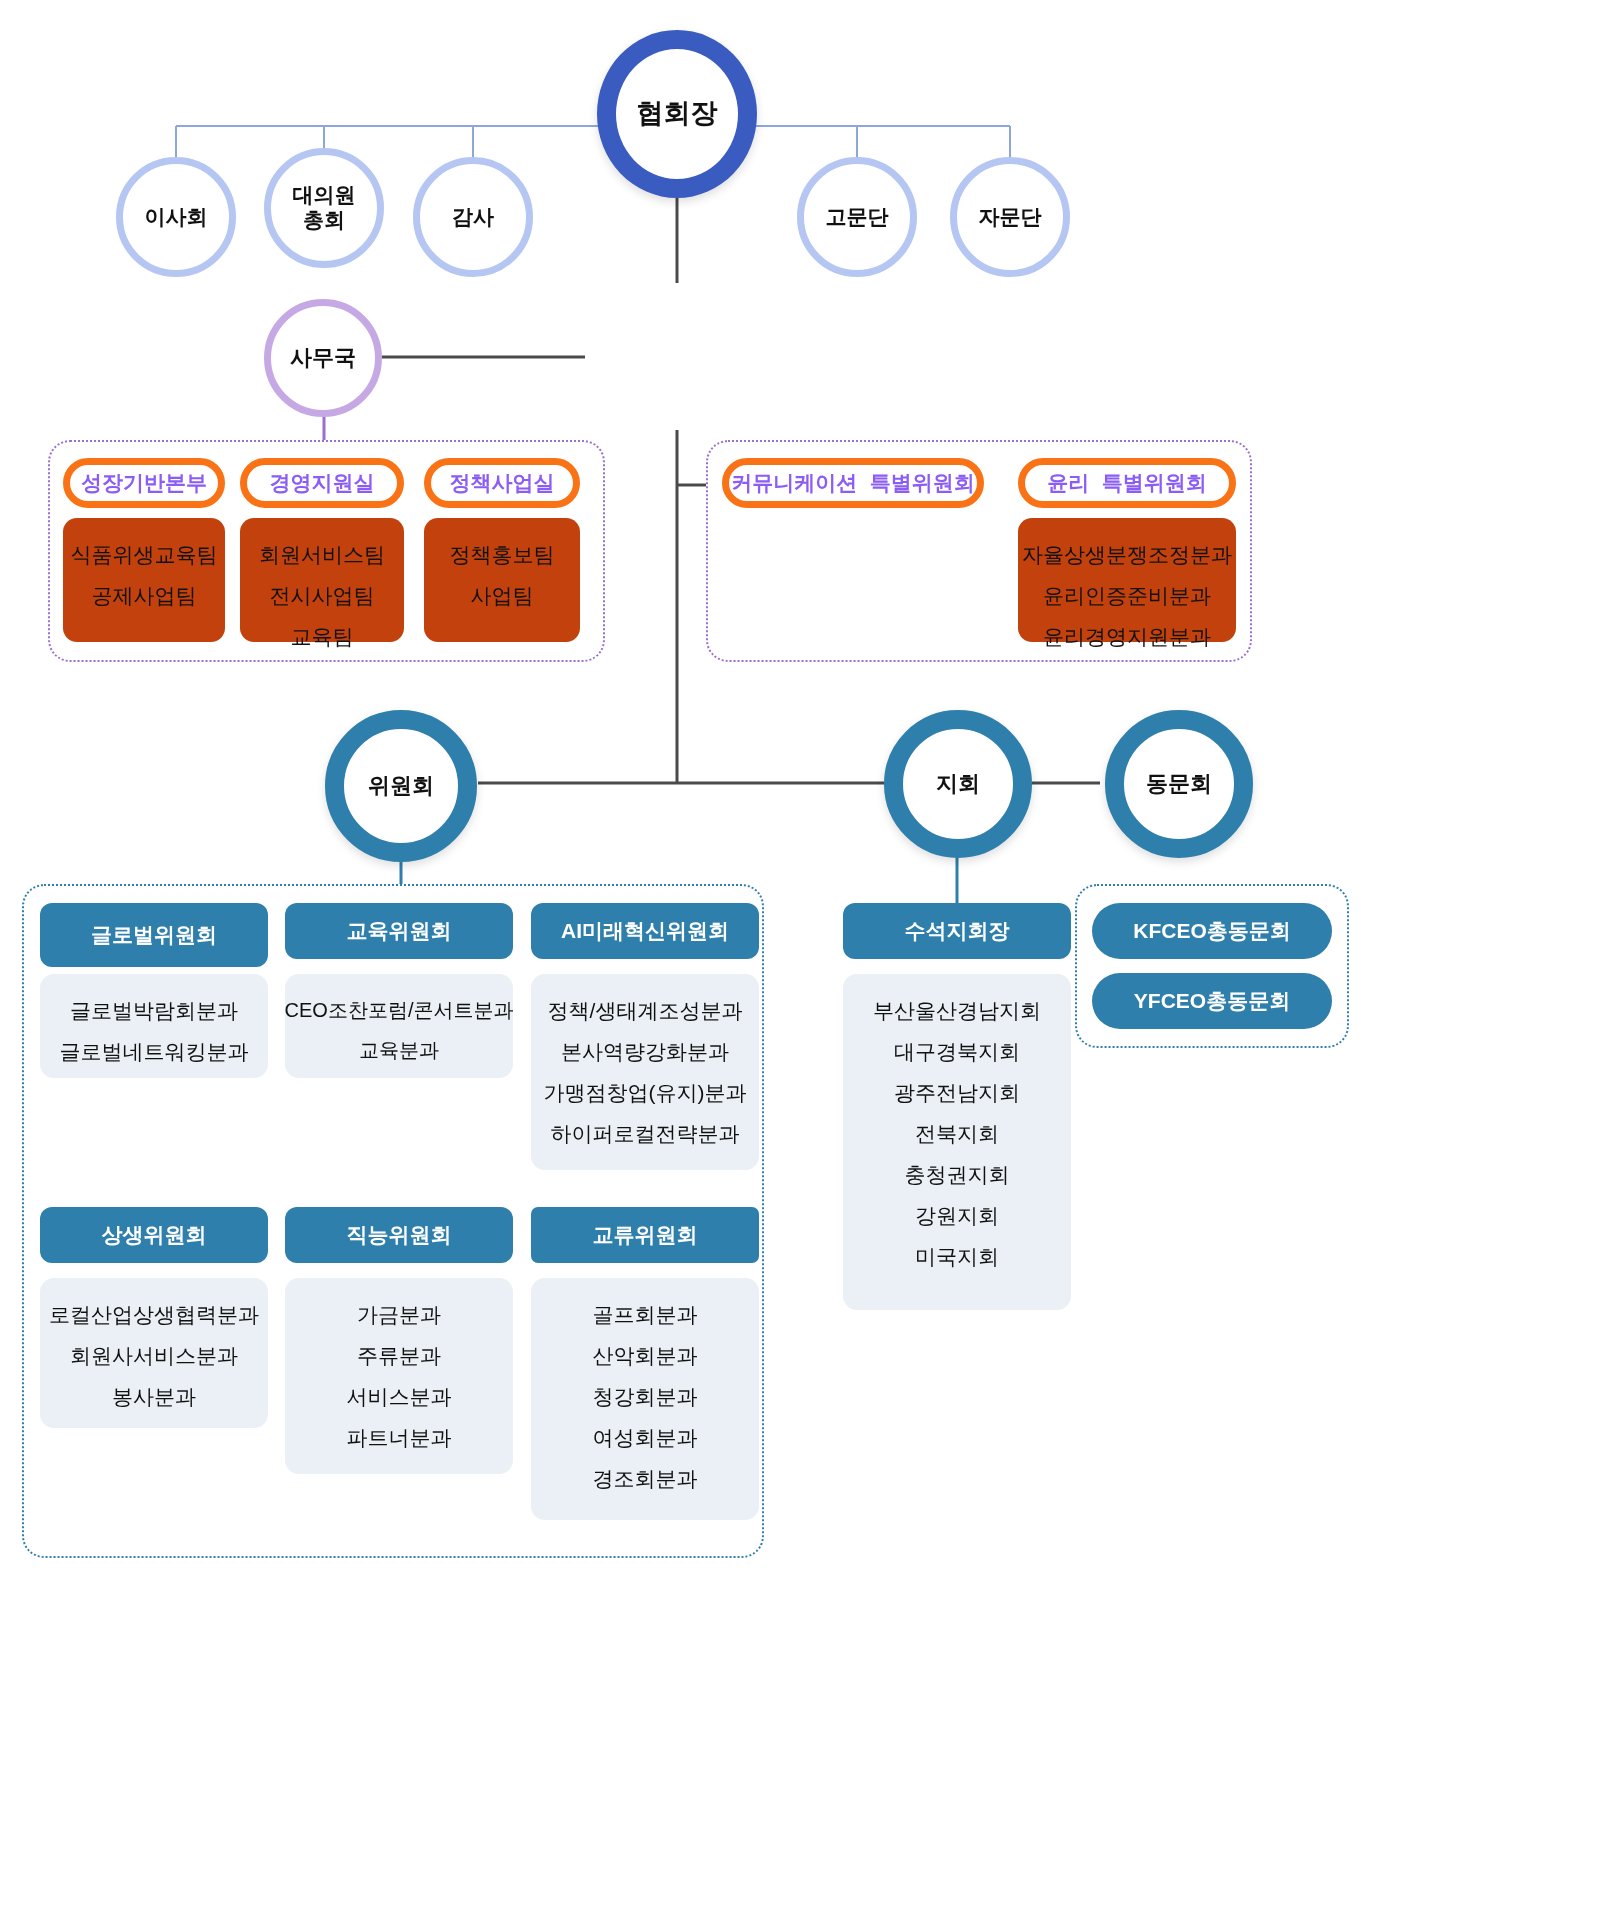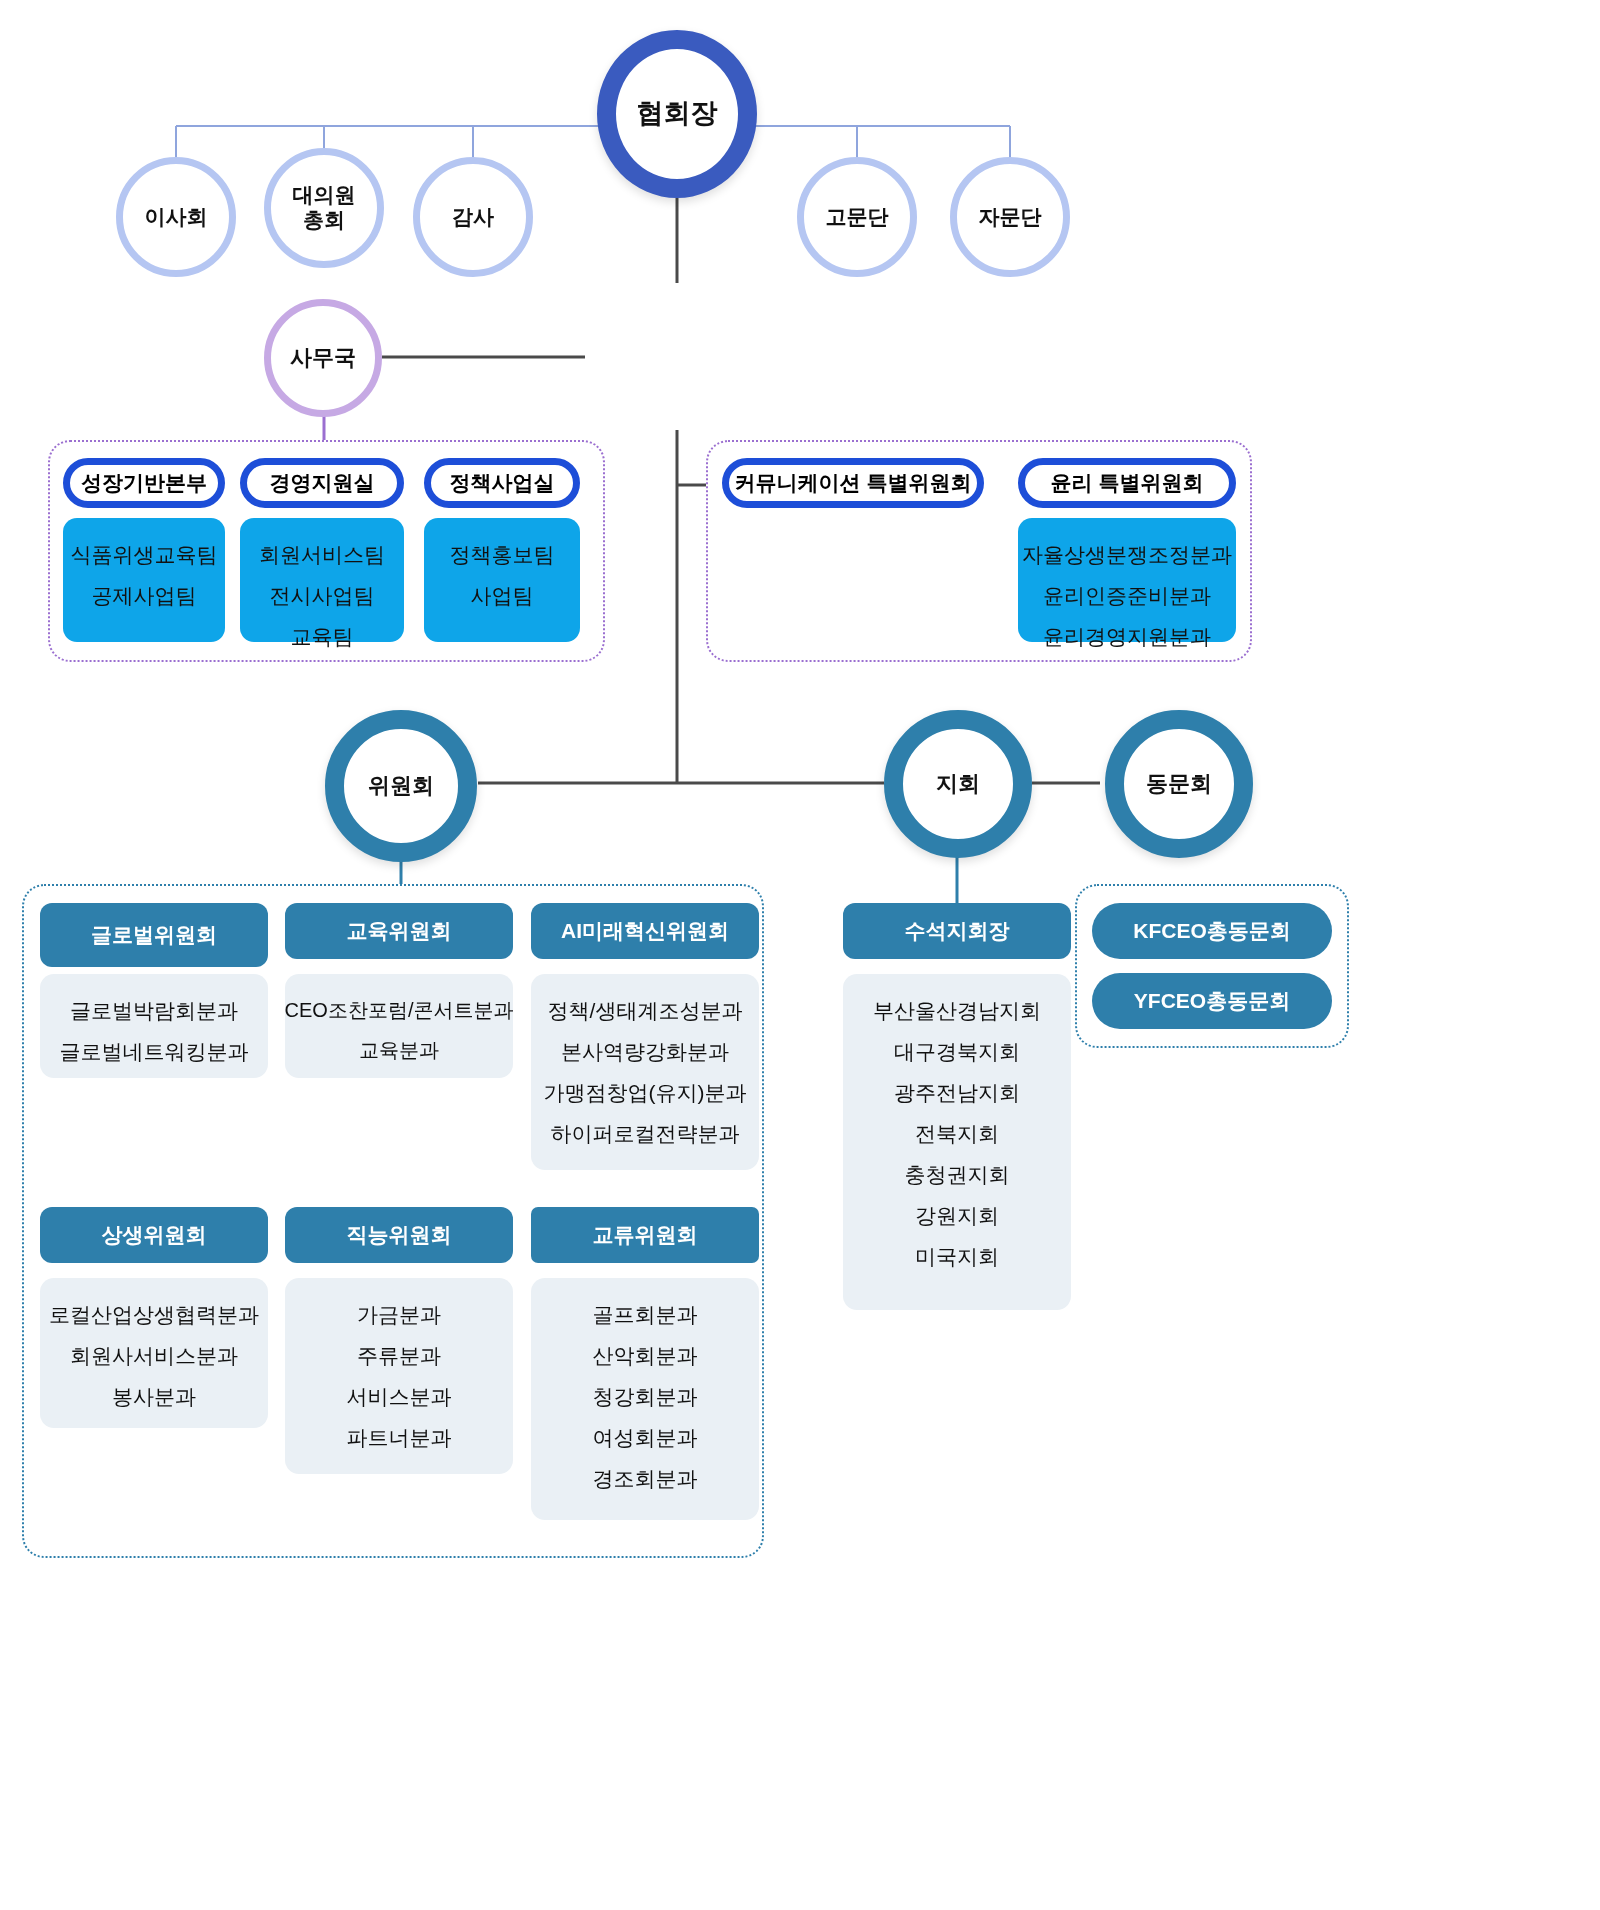"성장기반본부" .pill.purple { border: 7px solid #1d4ed8 -> 7px solid #f97316; color: #000000 -> #8b5cf6; font-family: none -> Liberation Mono, monospace }
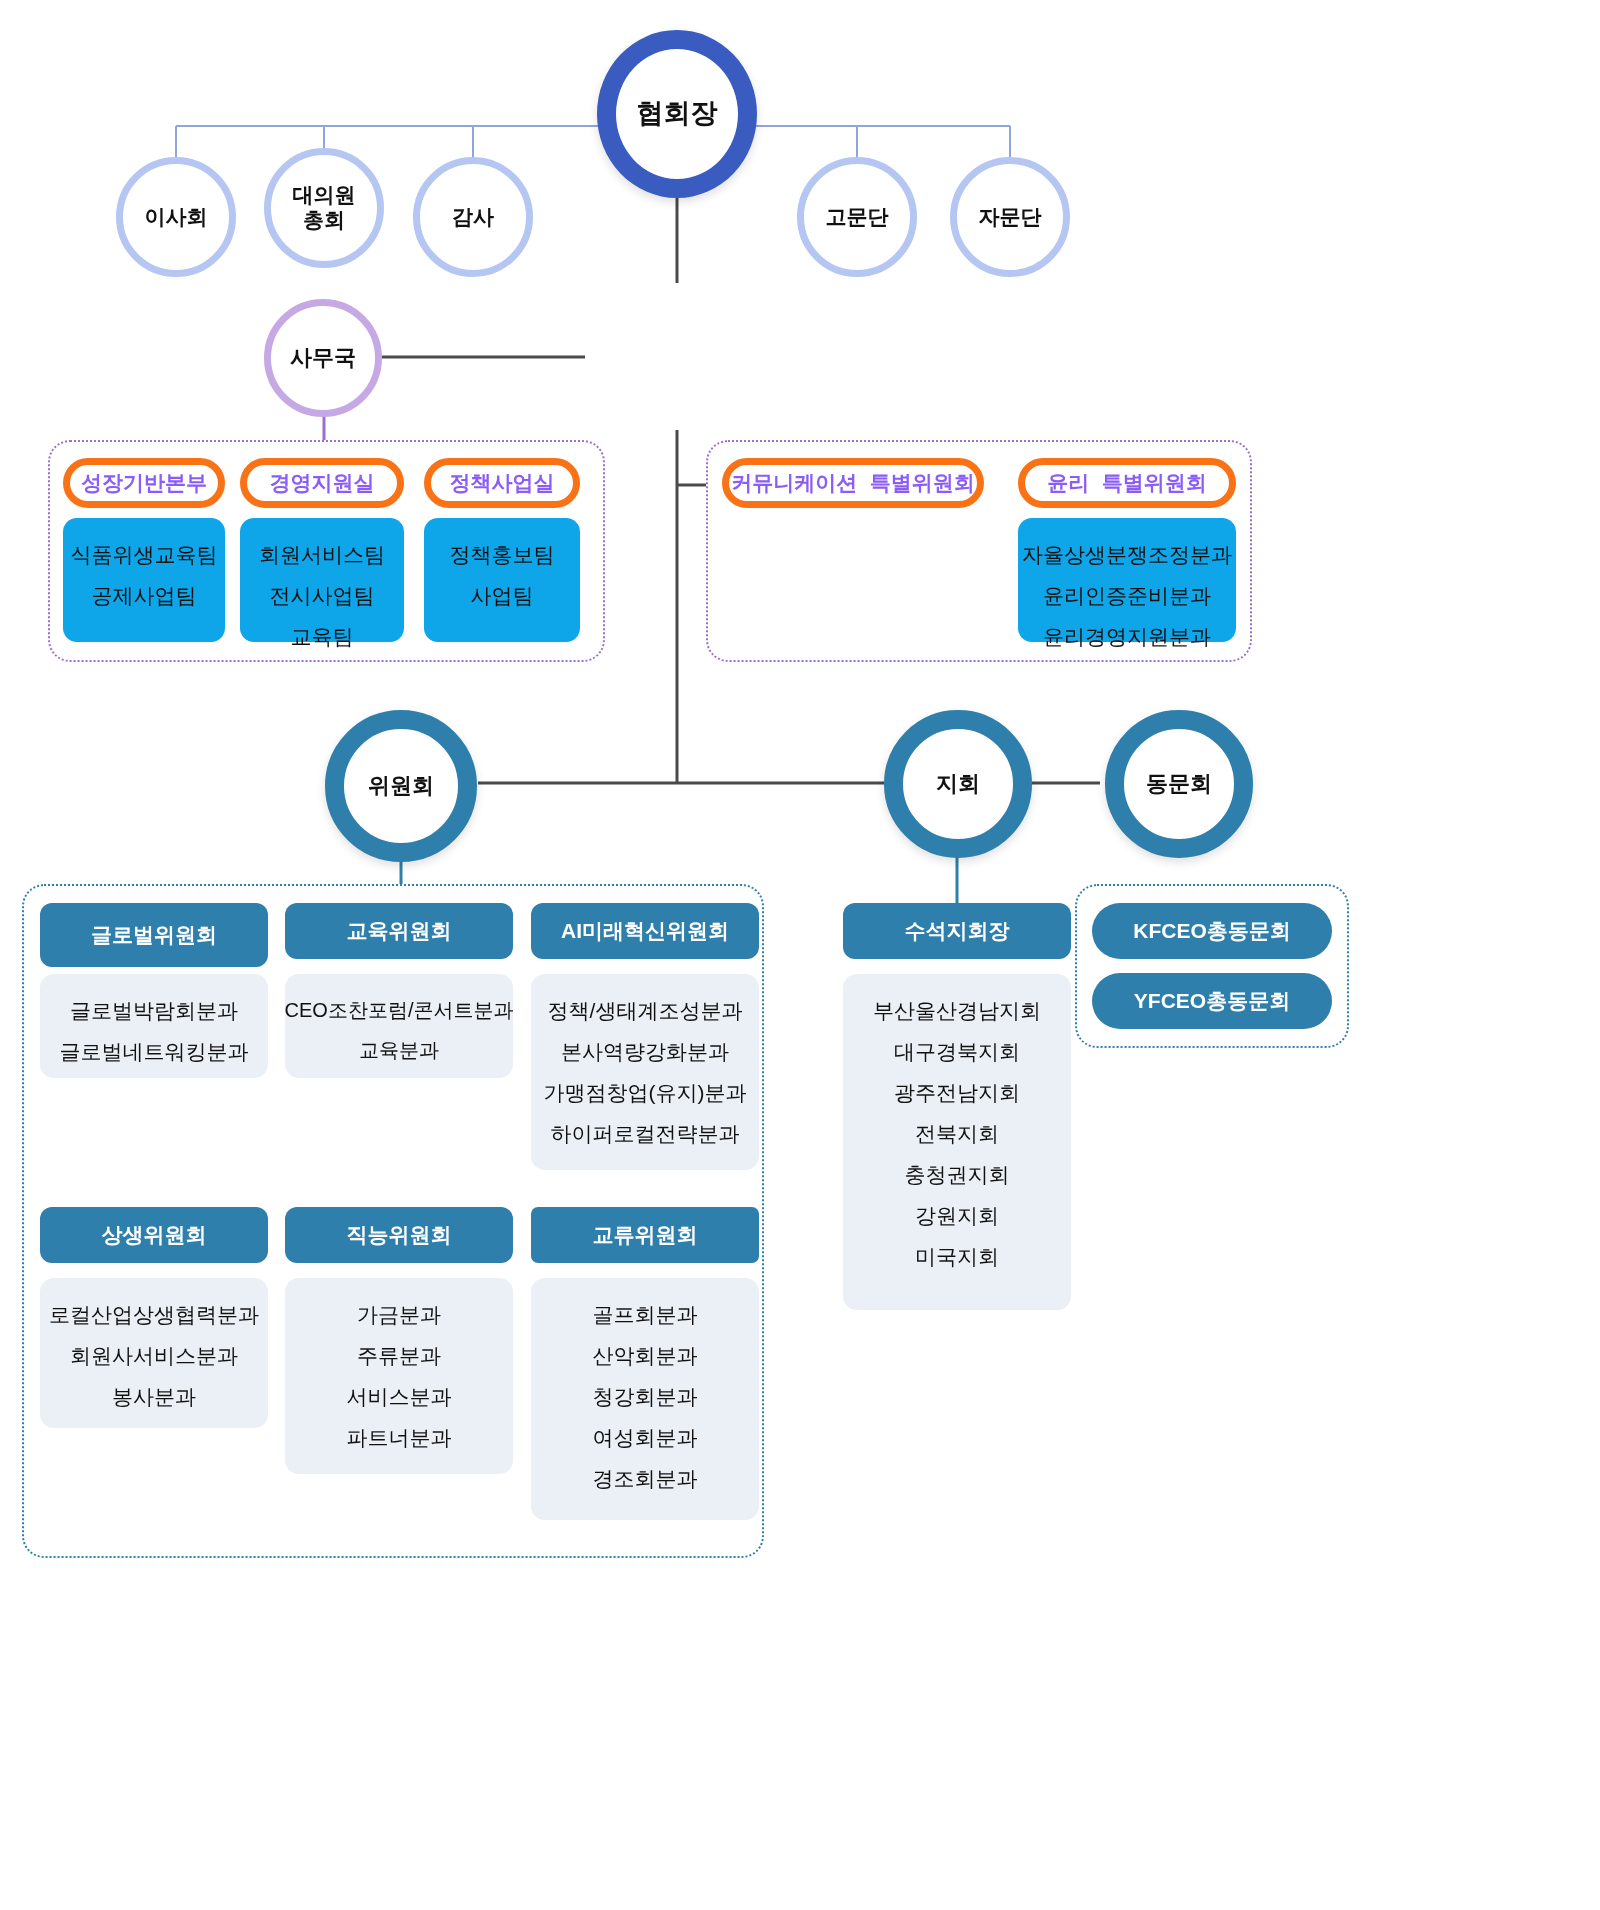"식품위생교육팀" .bodybox.purple { background: #0ea5e9 -> #c2410c }
